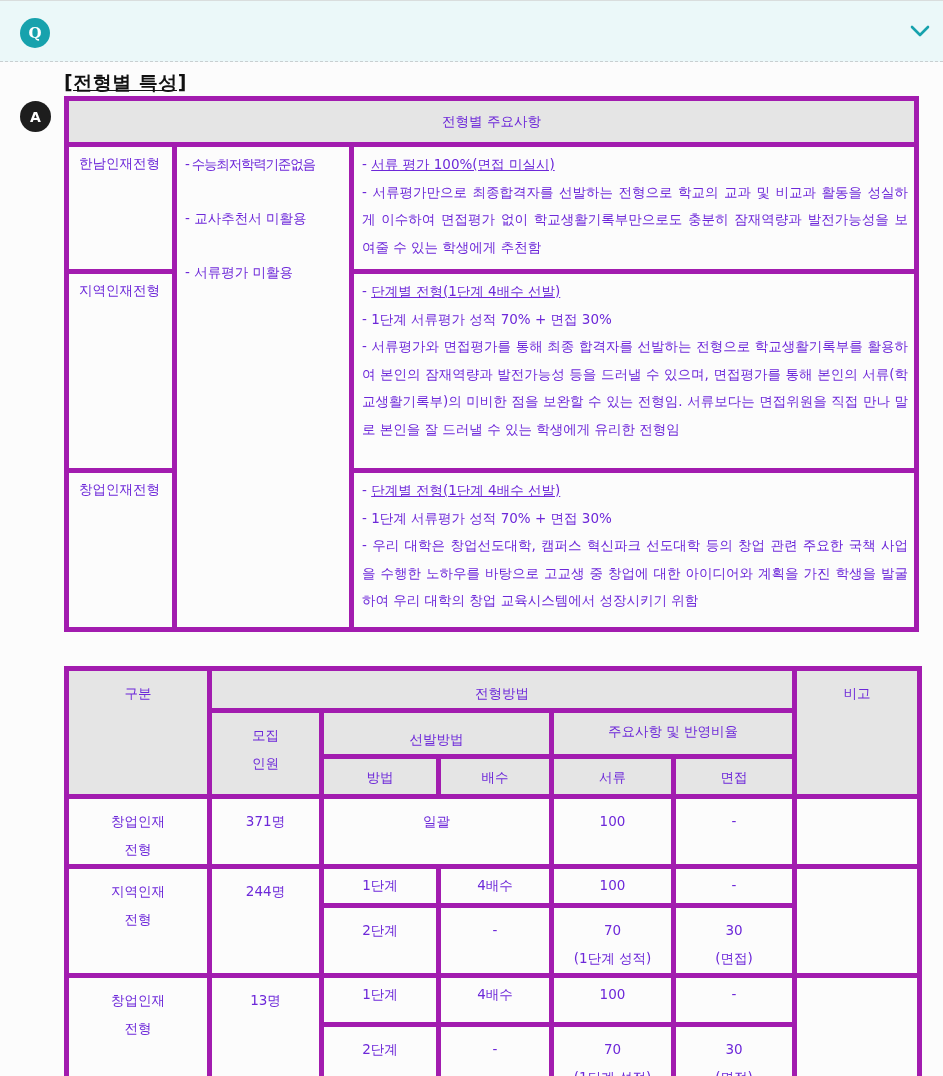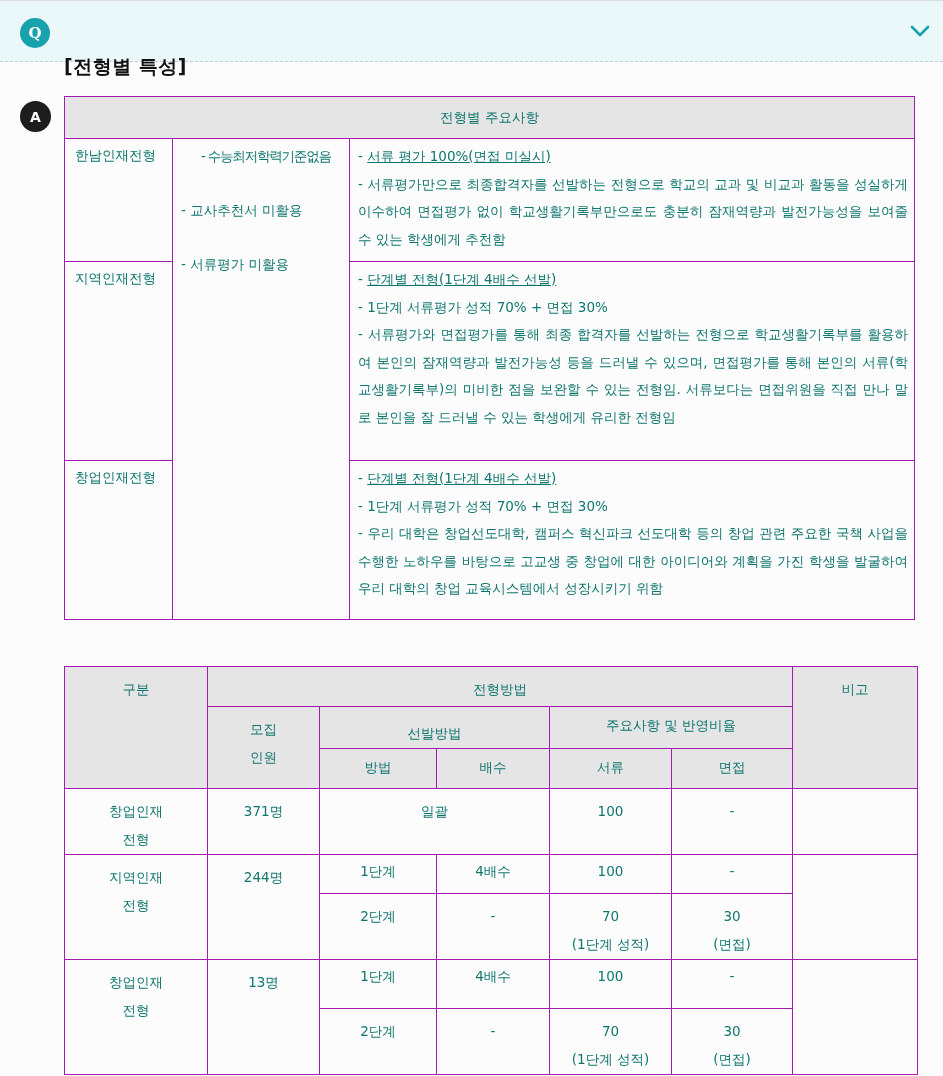"[전형별 특성]" div.section-heading { text-decoration: none -> underline; top: 54px -> 70px }
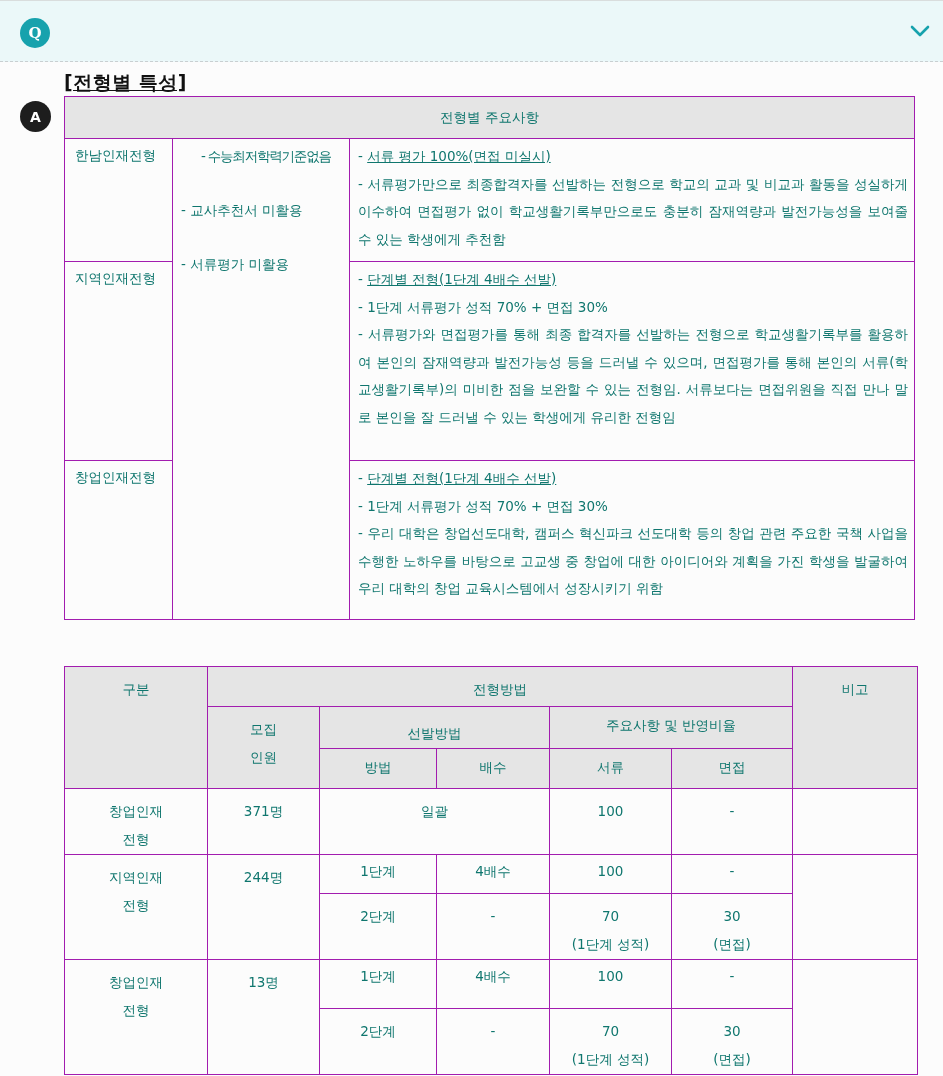"전형별 주요사항" td, th { border: 1px solid #a21caf -> 5px solid #a21caf; color: #0f766e -> #6d28d9 }
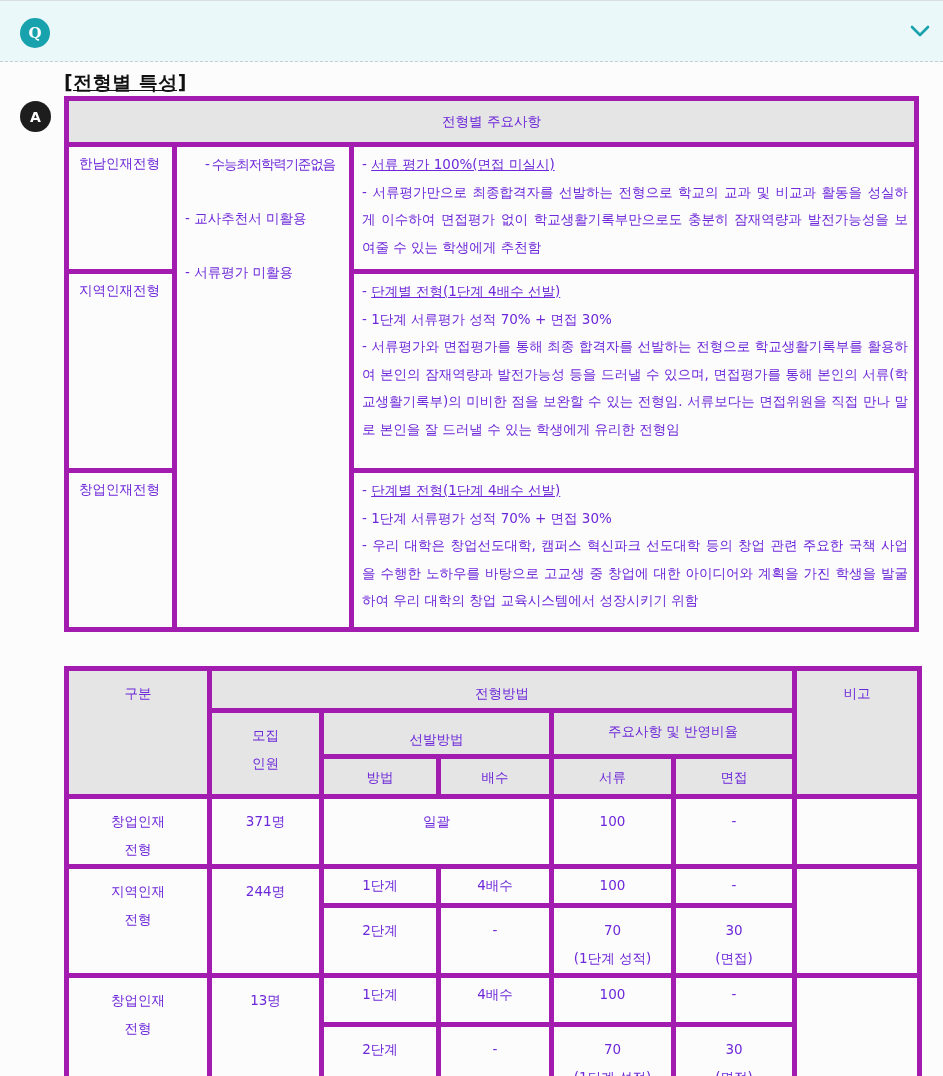"- 수능최저학력기준없음" div { margin-left: 20px -> none }
